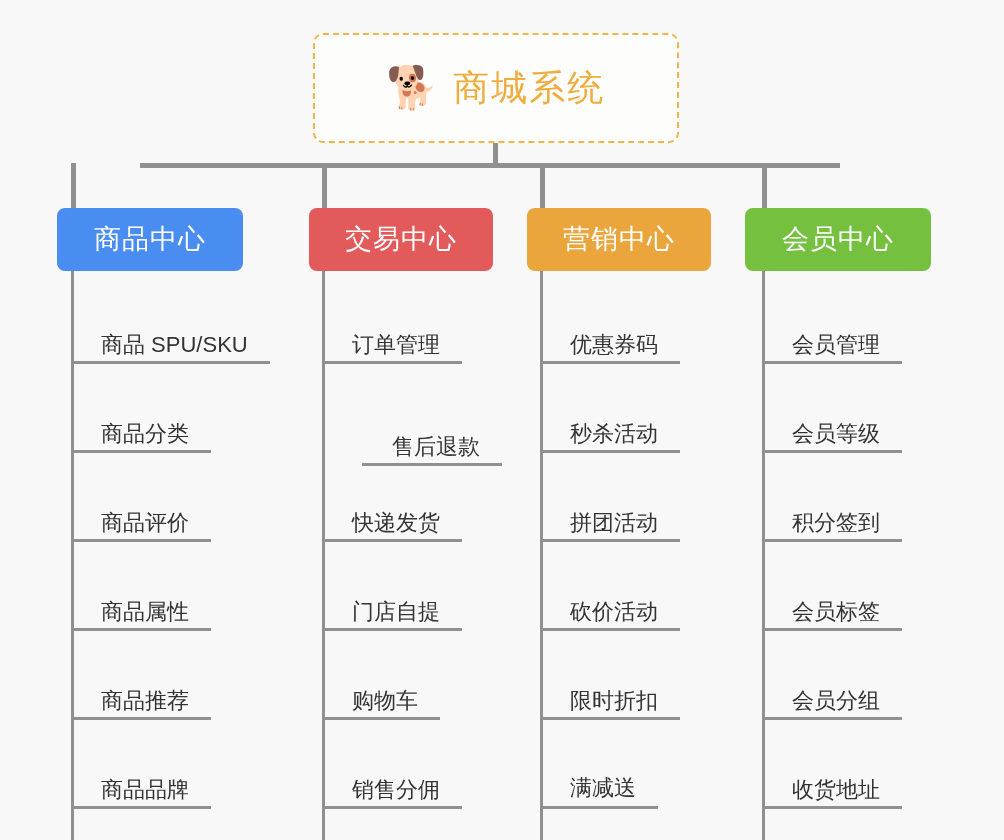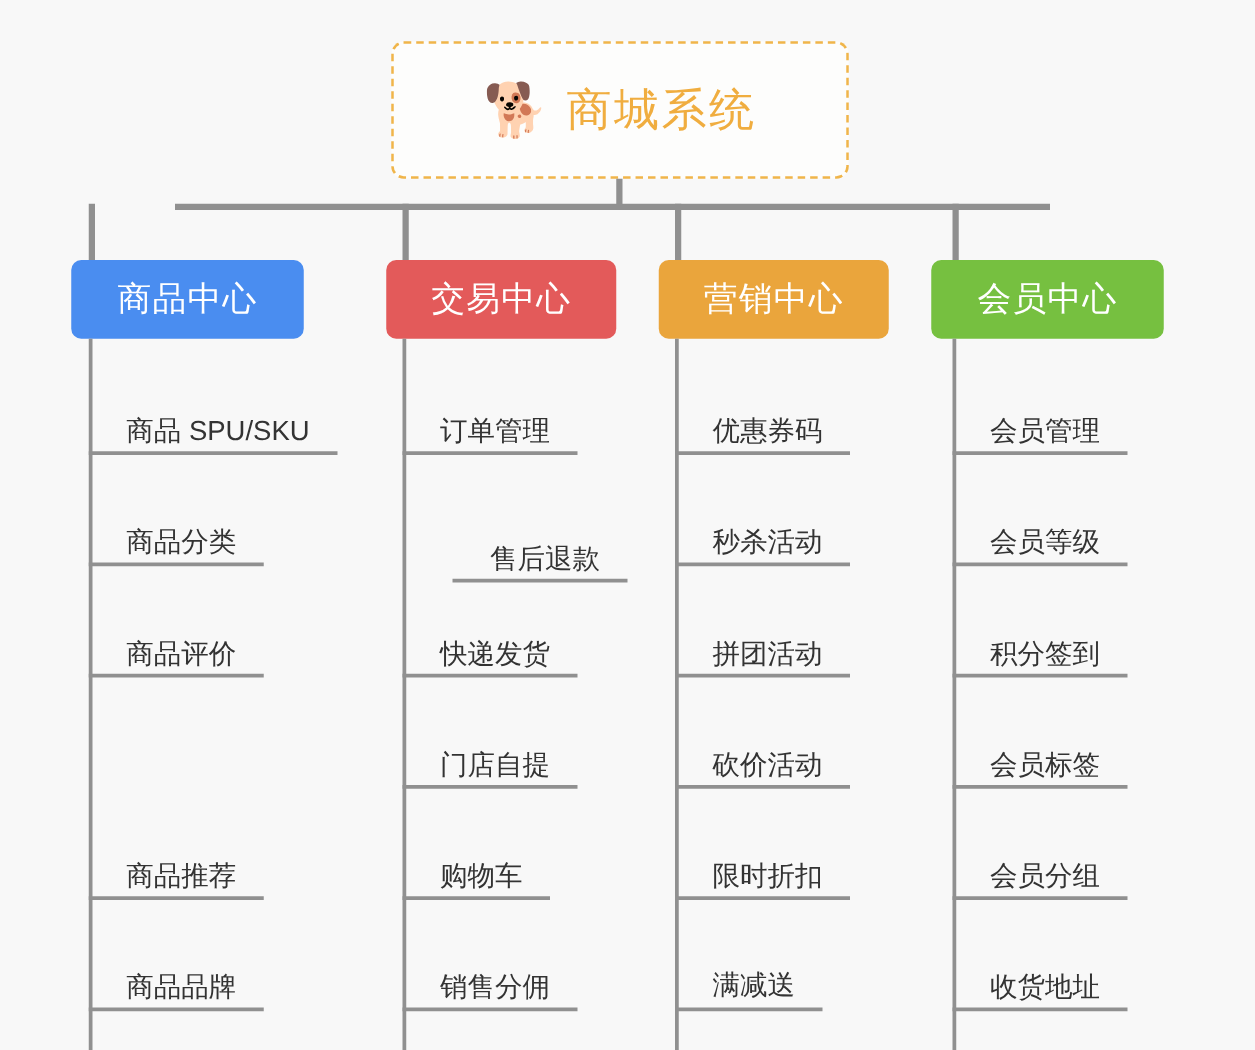"商品属性" div.leaf-item { html: none -> <div> <span>商品属性</span> </div> }
